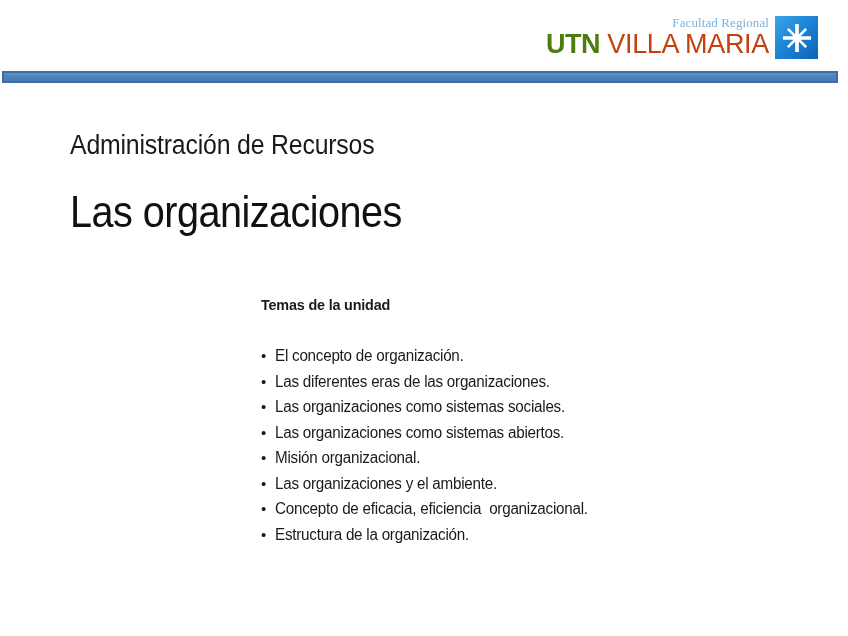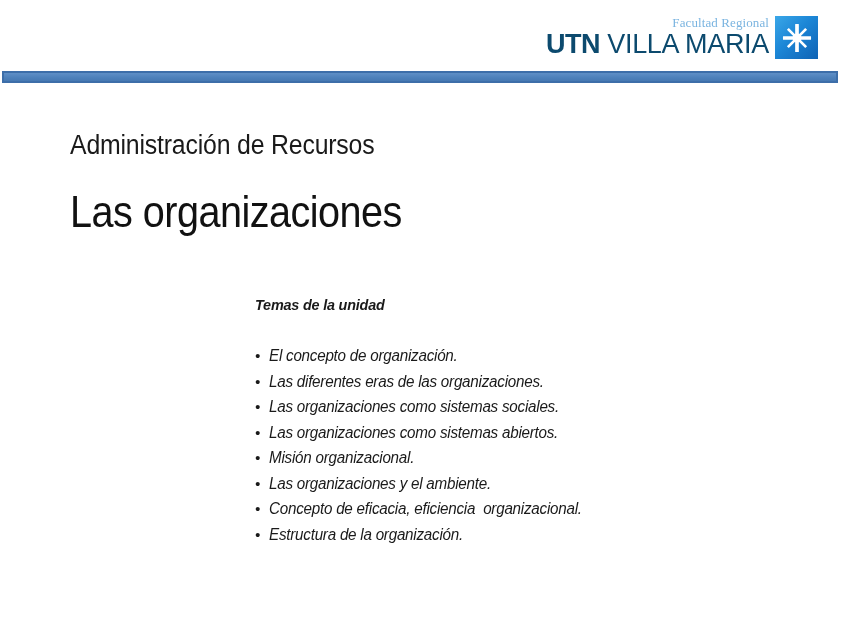"UTN" .logo-name .utn { color: #0c4a6e -> #4d7c0f }
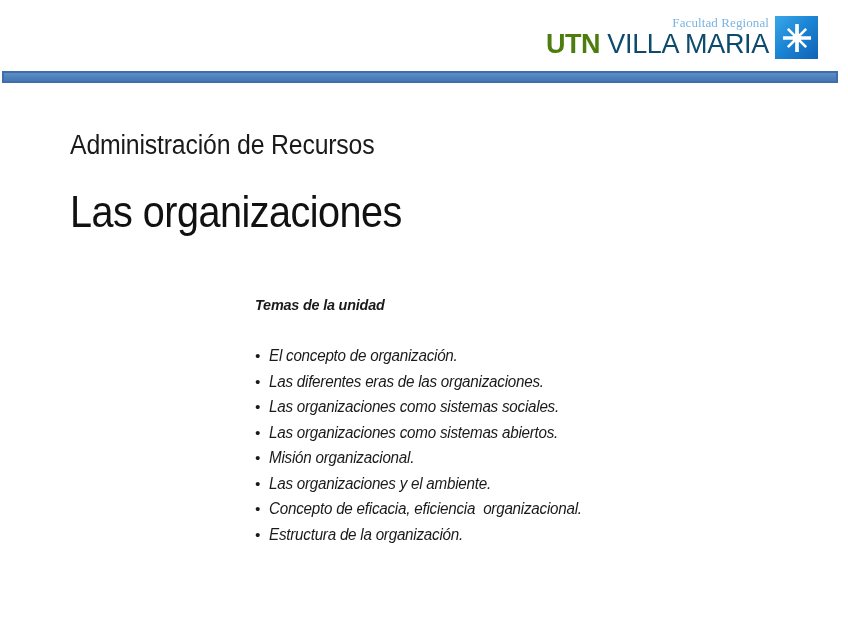"VILLA MARIA" .logo-name .city { color: #0c4a6e -> #c2410c }
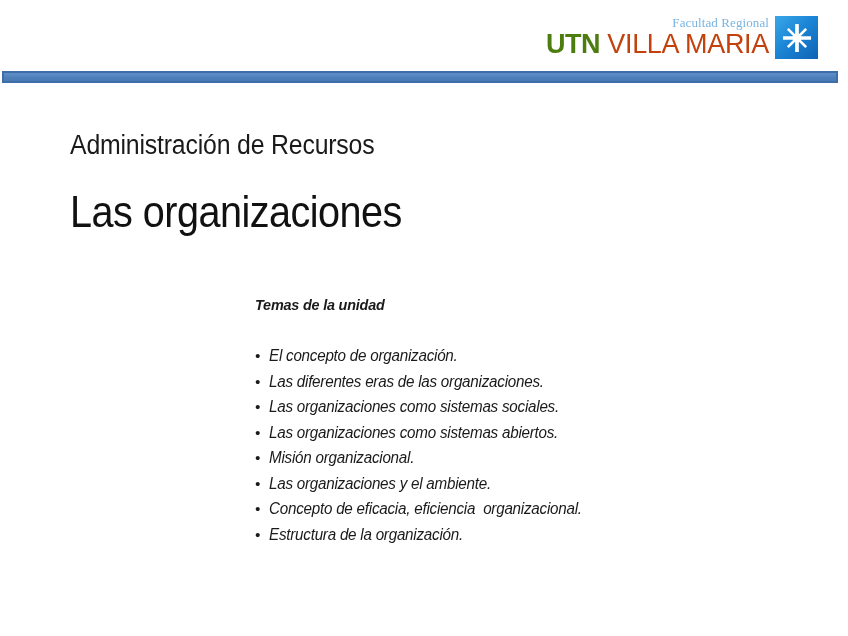"Temas de la unidad" .body-block { font-style: italic -> none; left: 255px -> 261px }
